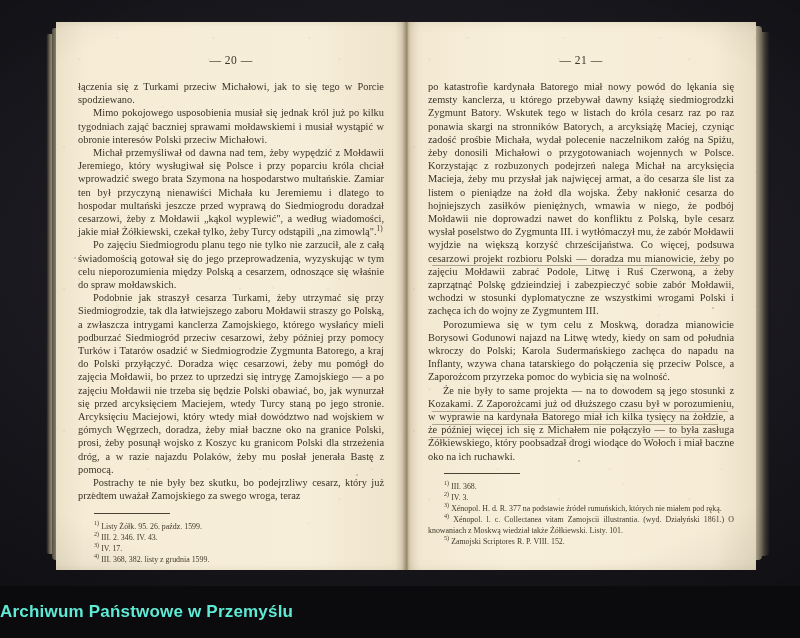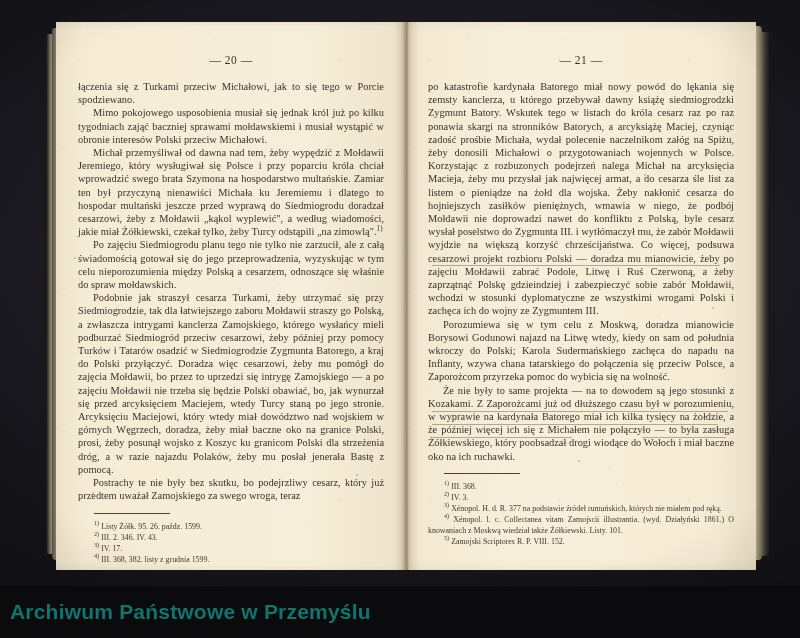"Archiwum Państwowe w Przemyślu" .watermark span { color: #0f766e -> #5eead4; font-size: 21px -> 17px; padding-left: 10px -> none }
